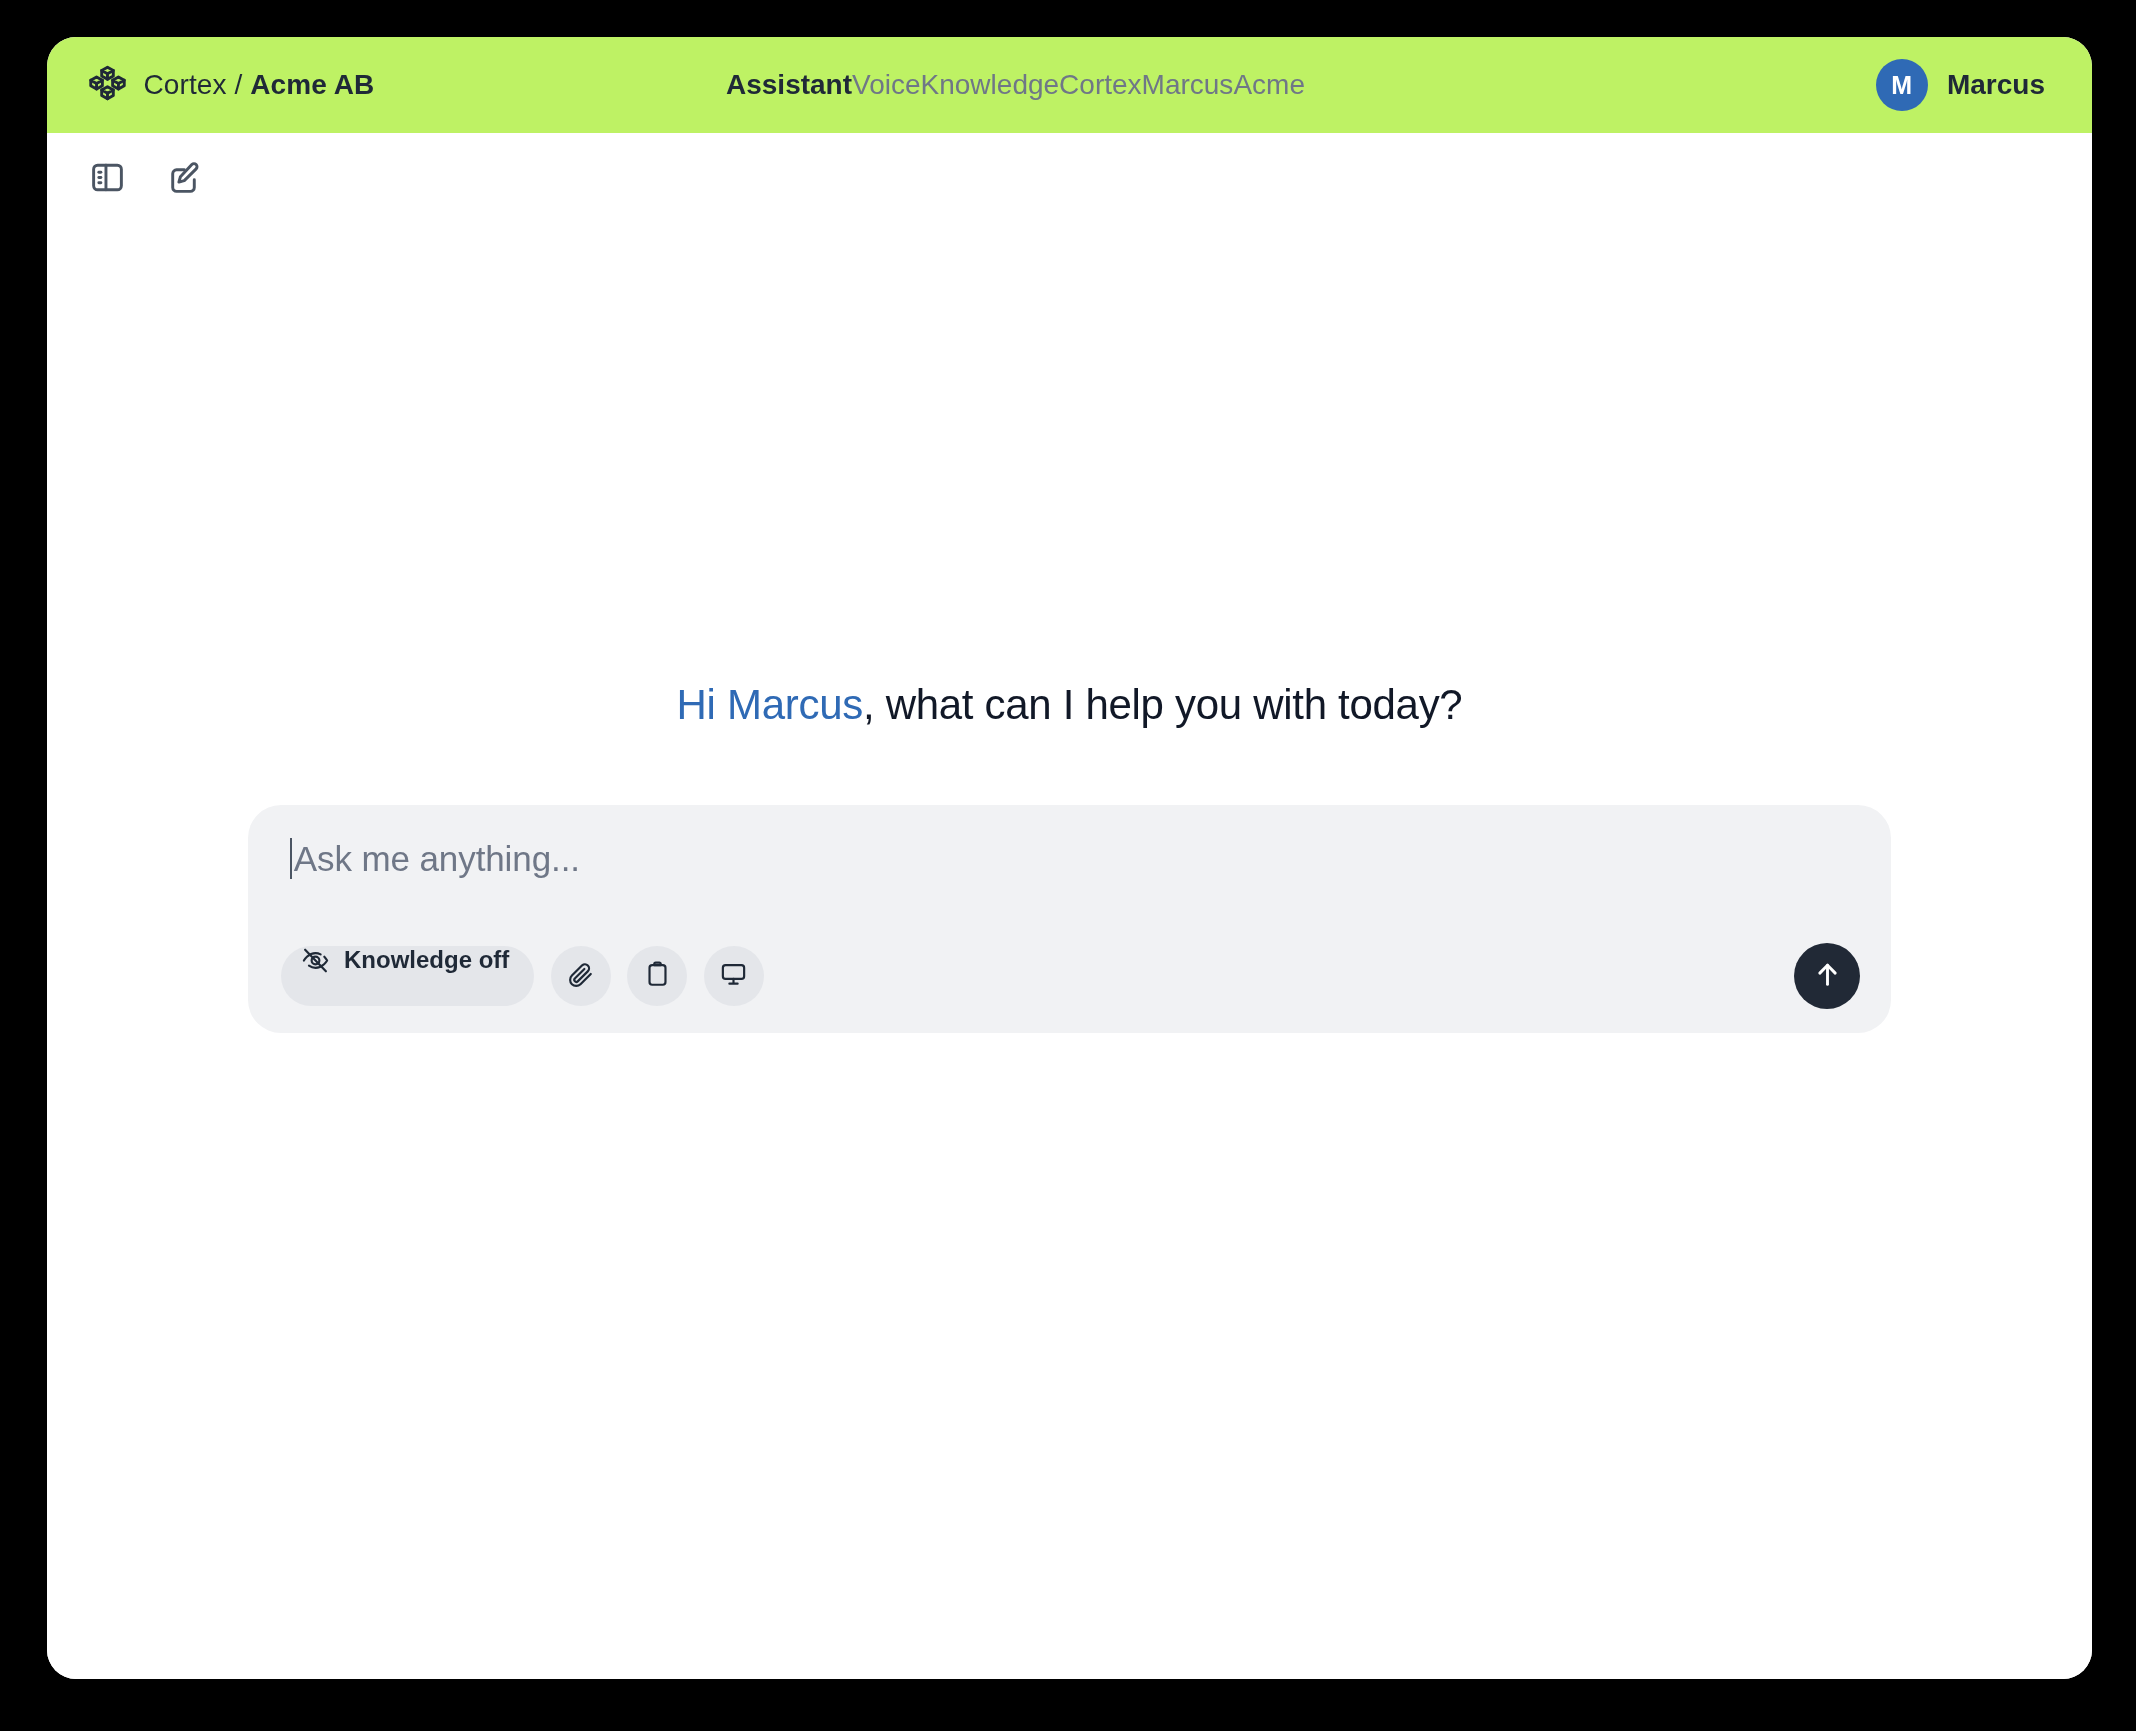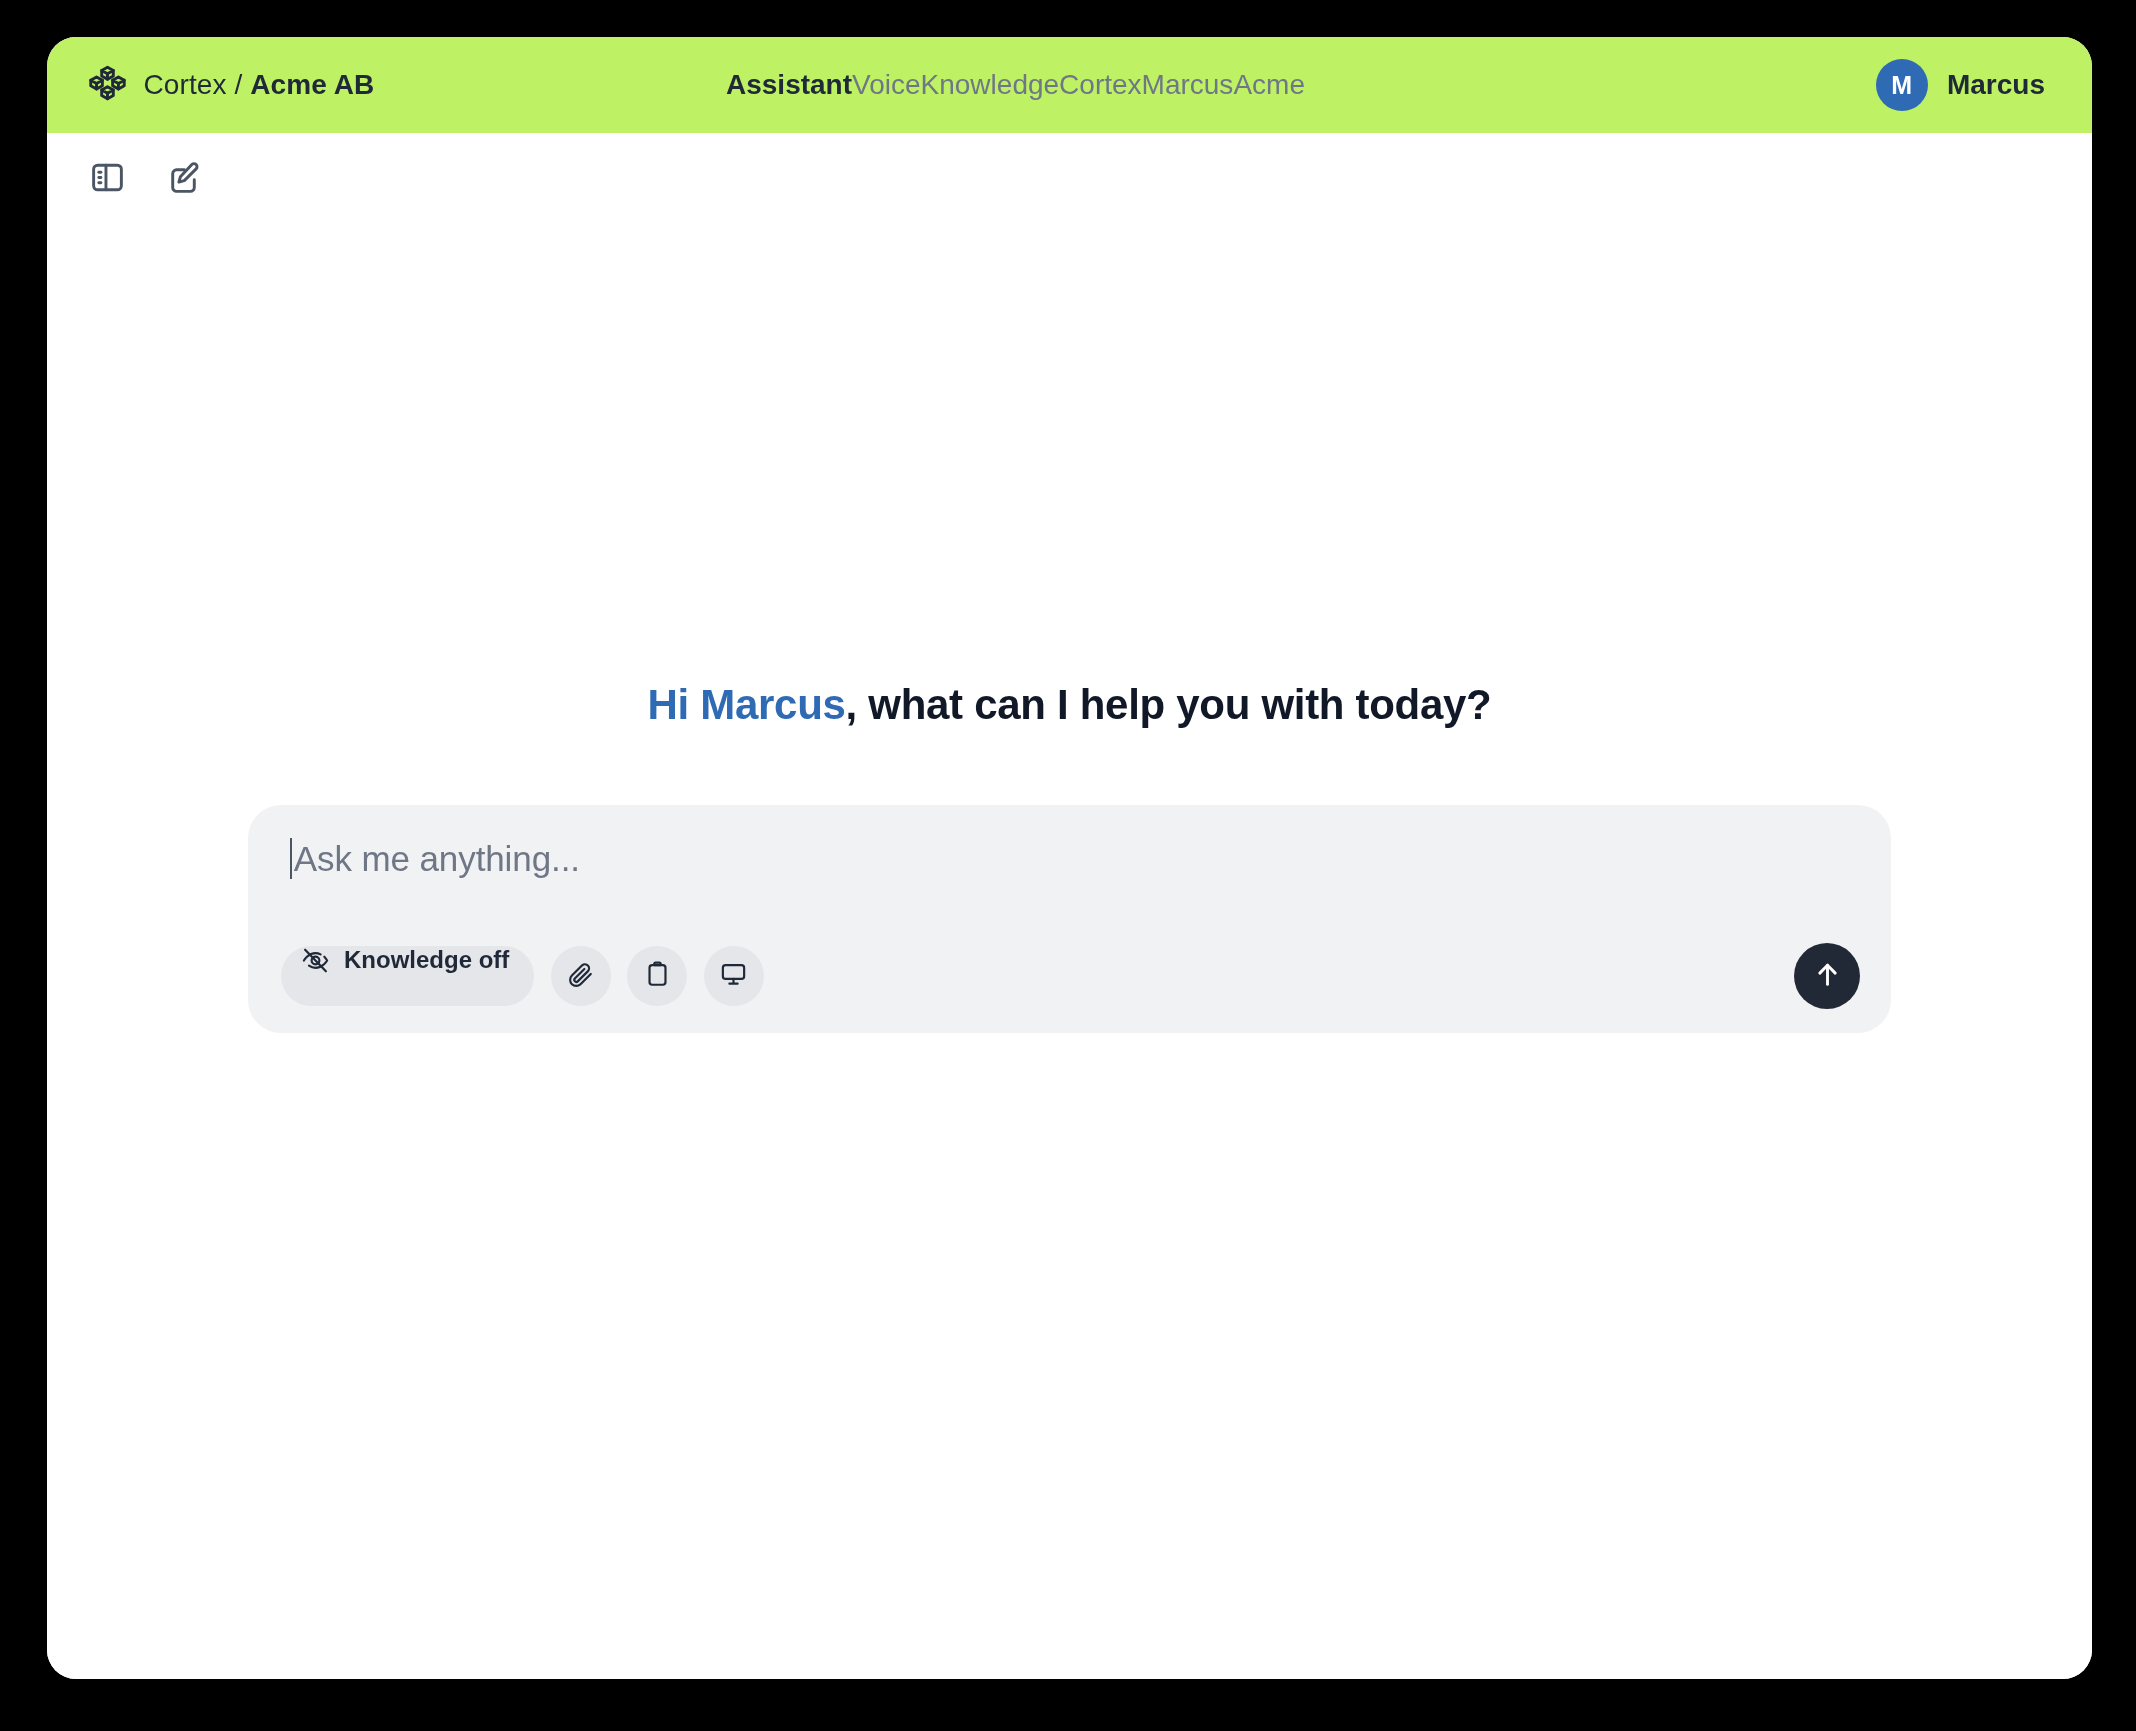"Hi Marcus, what can I" #greeting { font-weight: 700 -> 400 }
